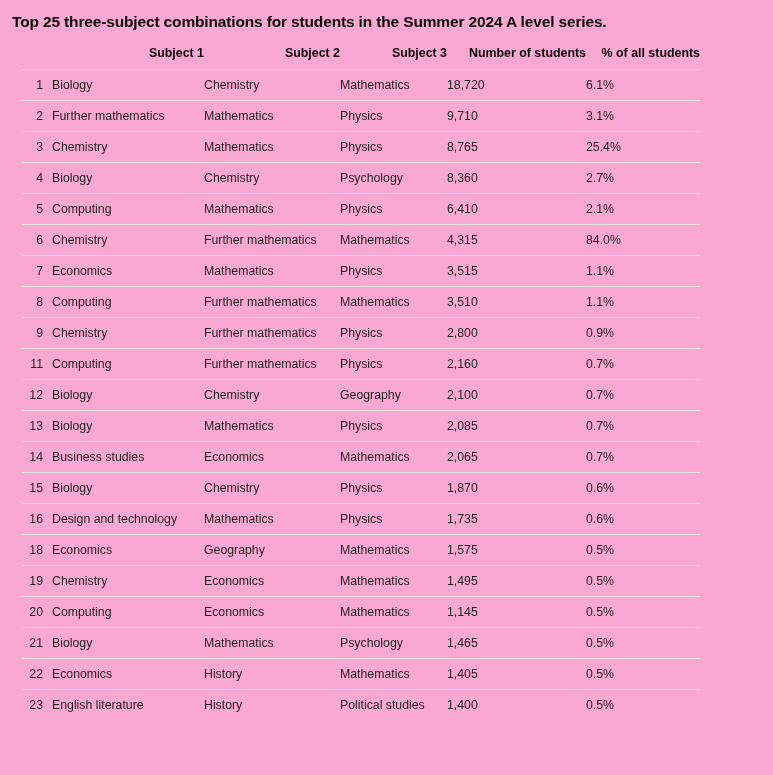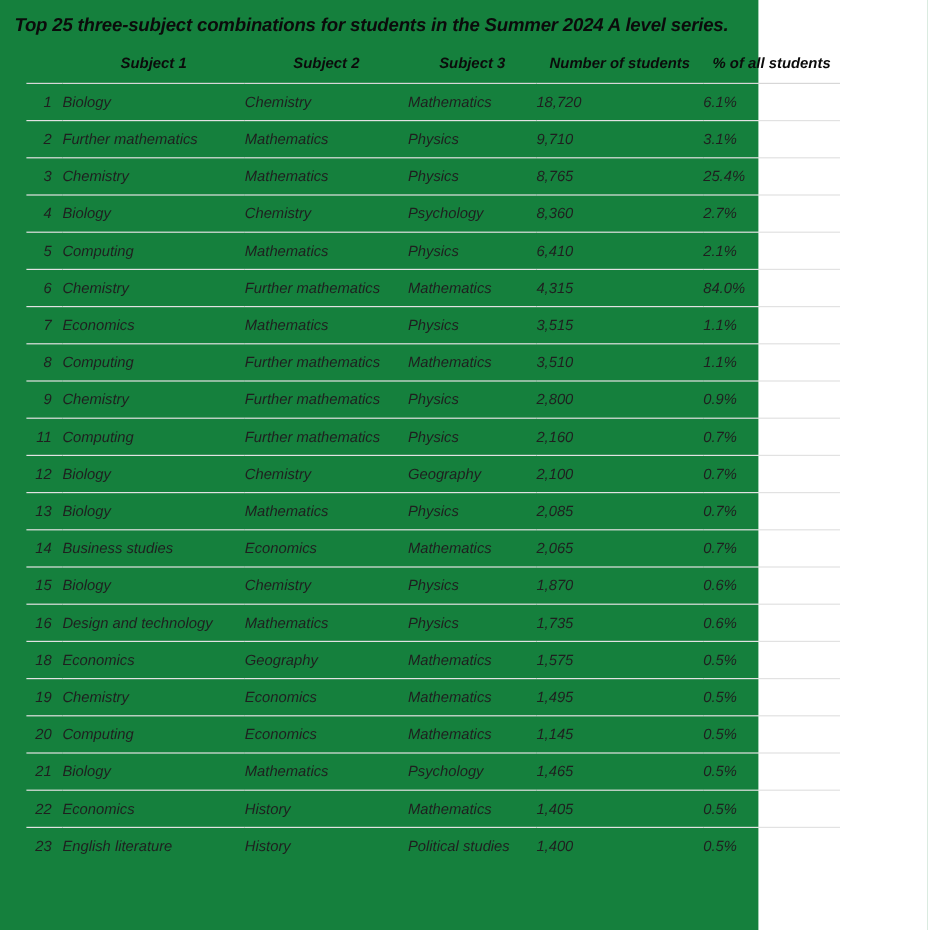"Top 25 three-subject combinations for" .page { background: #15803d -> #f9a8d4; font-style: italic -> none; width: 632px -> 773px }
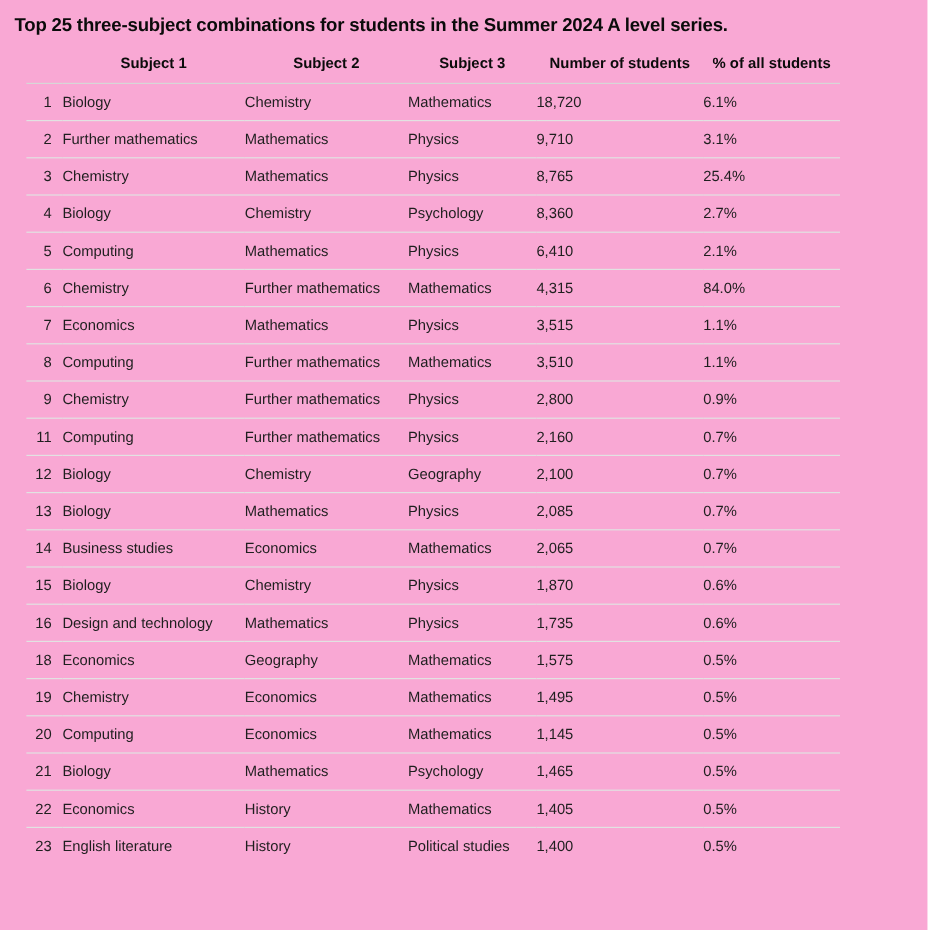"Subject 1" table.data-table thead th { text-align: center -> right }
